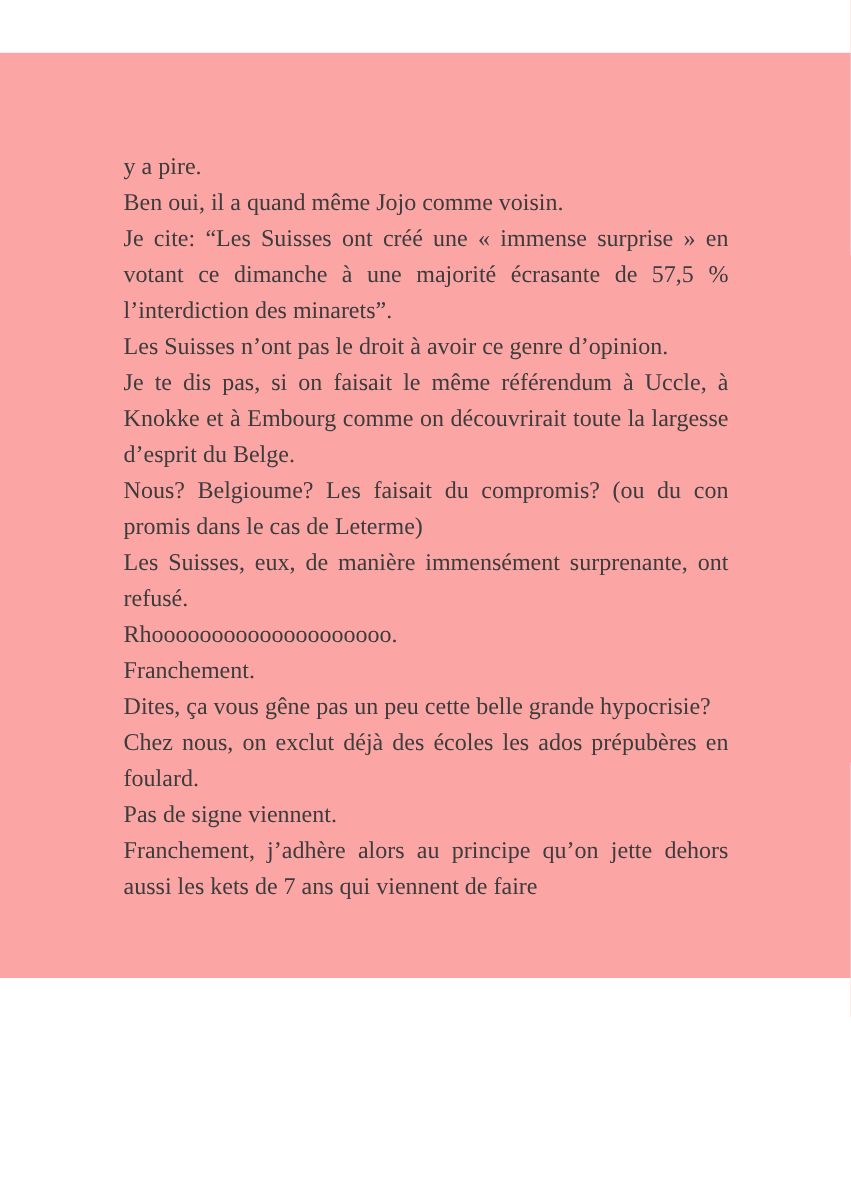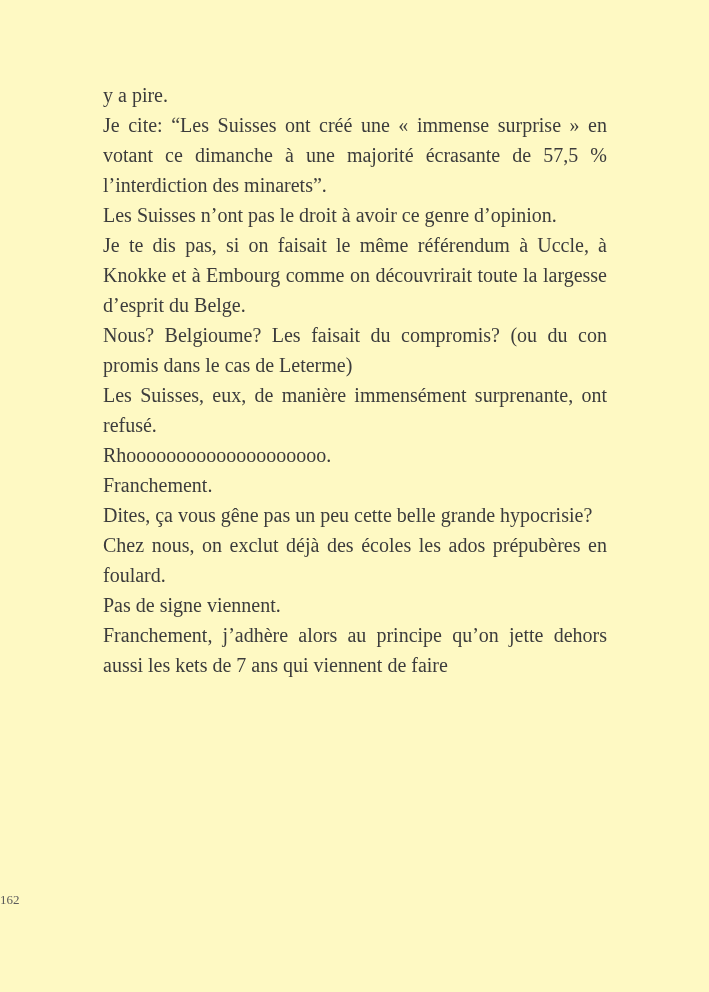"y a pire." .page { background: #fef9c3 -> #fca5a5; height: 992px -> 771px; margin-top: none -> 44px }
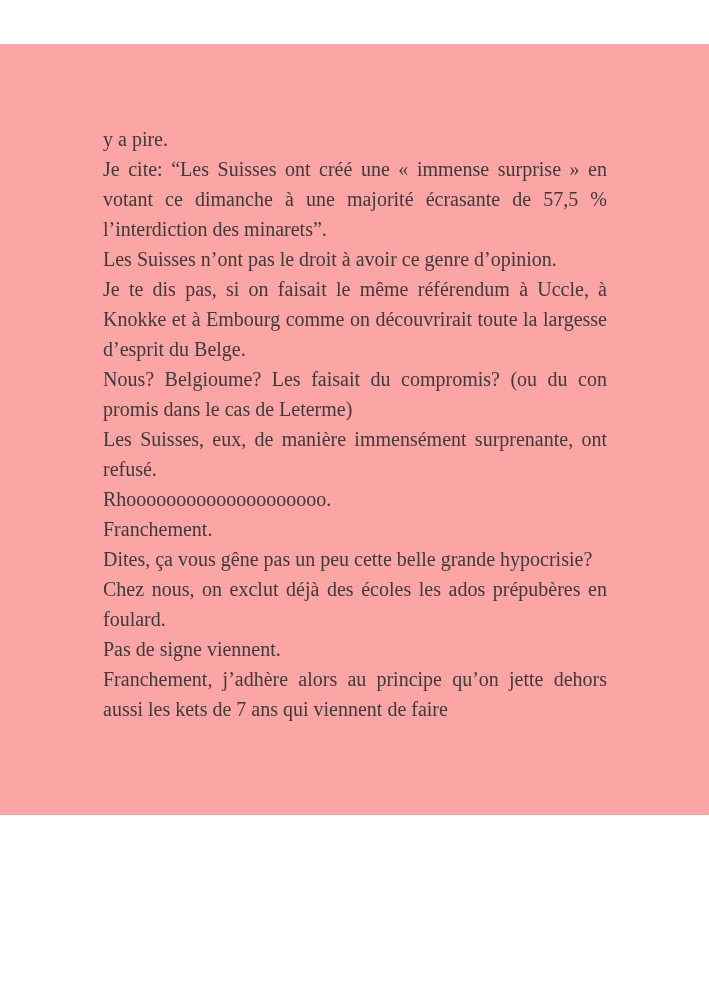"Ben oui, il a quand" p.para { html: none -> <p>Ben oui, il a quand même Jojo comme voisin.</p> }
